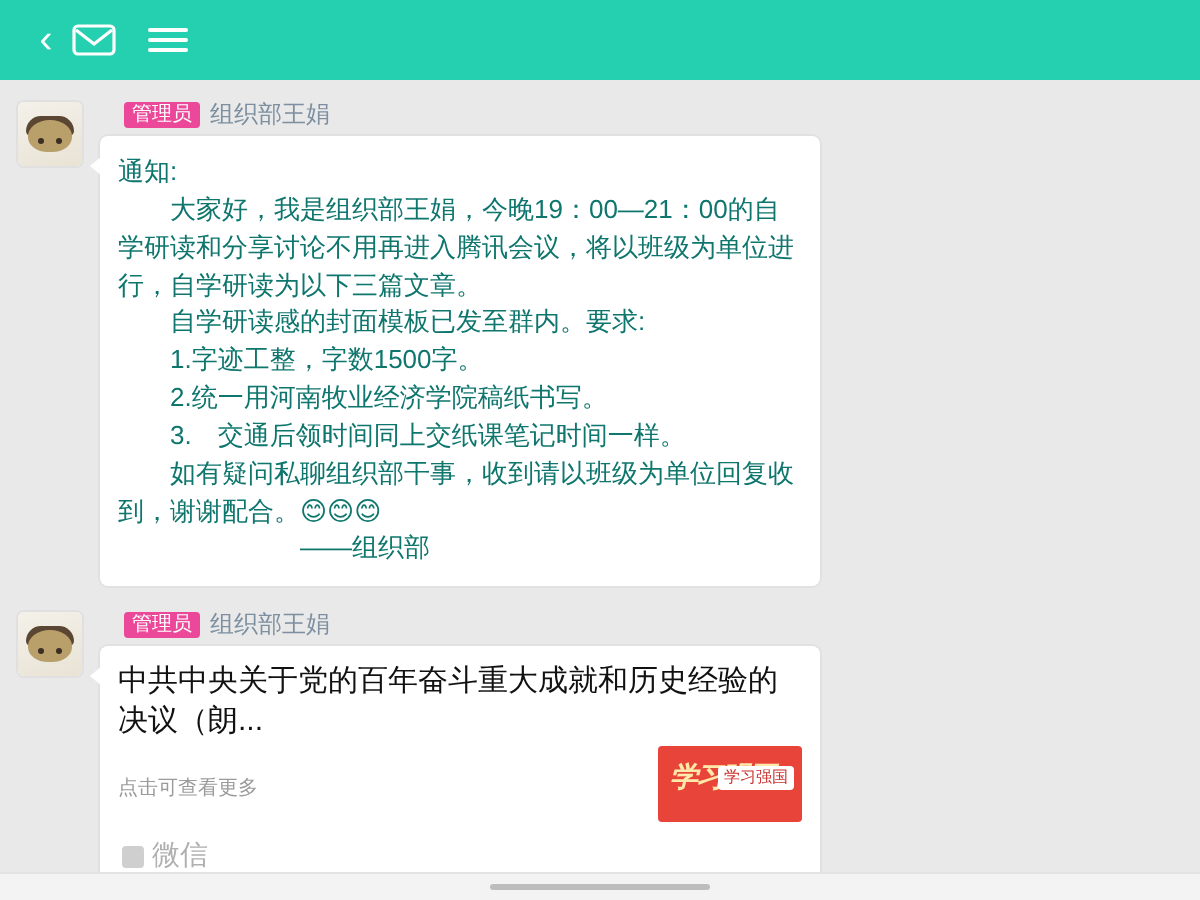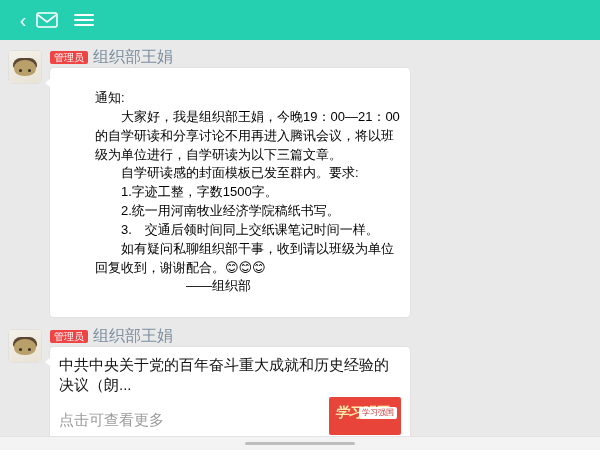"管理员" .admin-tag { background: #ef4444 -> #ec4899; margin-left: none -> 12px }
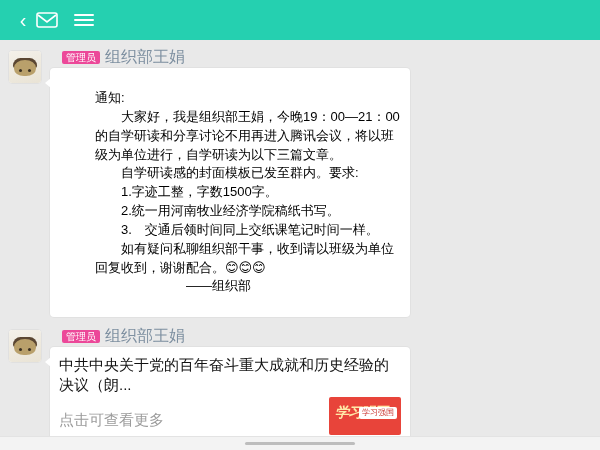"组织部王娟" .sender-name { font-size: 16px -> 12px }
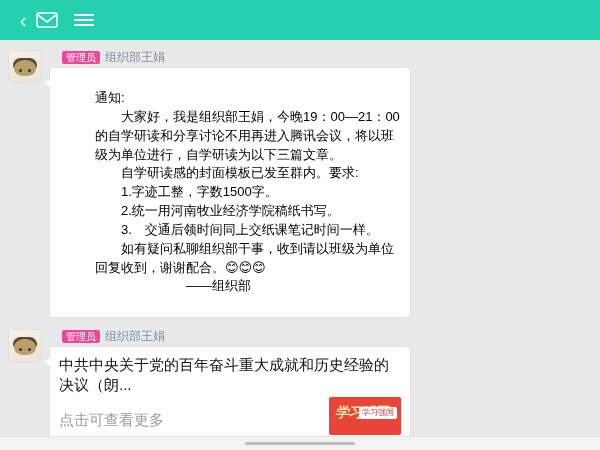"通知:" .bubble-text { color: #000000 -> #0f766e; margin-left: 36px -> none; padding: 21px 9px -> 9px 9px }
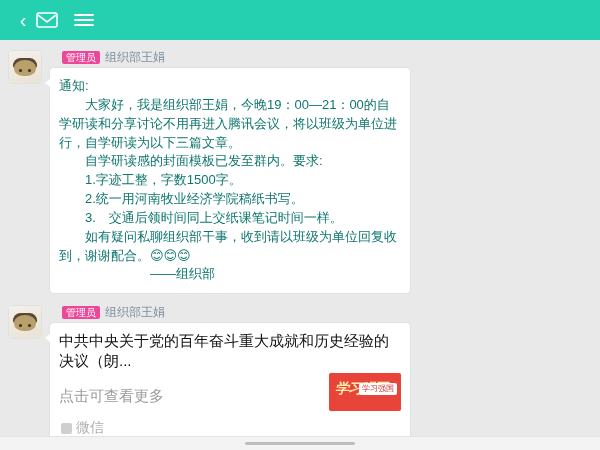"点击可查看更多" .card-sub { font-size: 15px -> 10px }
